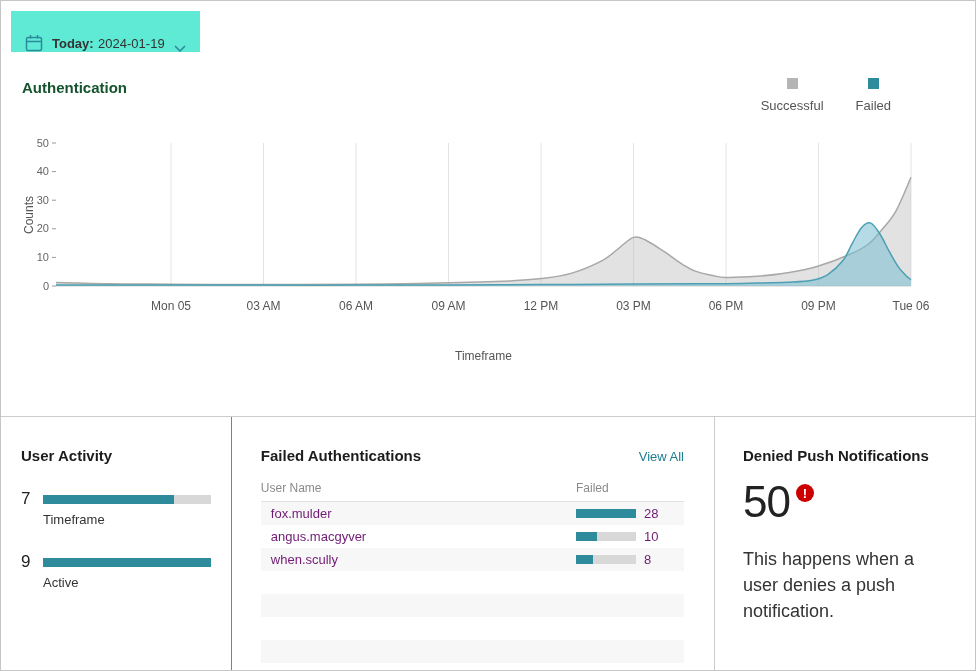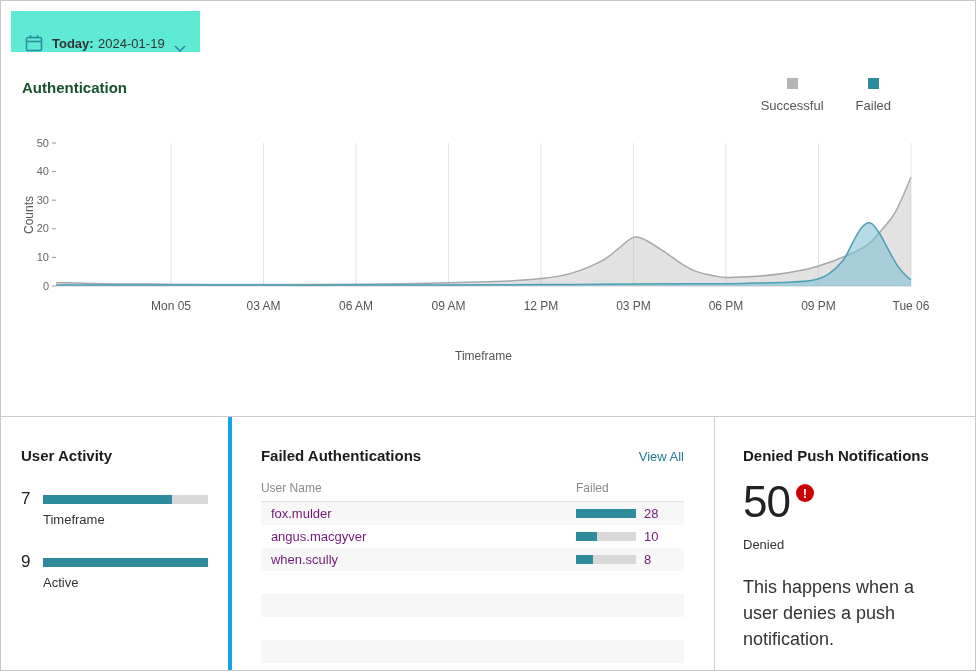"User Activity" .panel-left { border-right: 4px solid #0ea5e9 -> 1px solid #0ea5e9 }
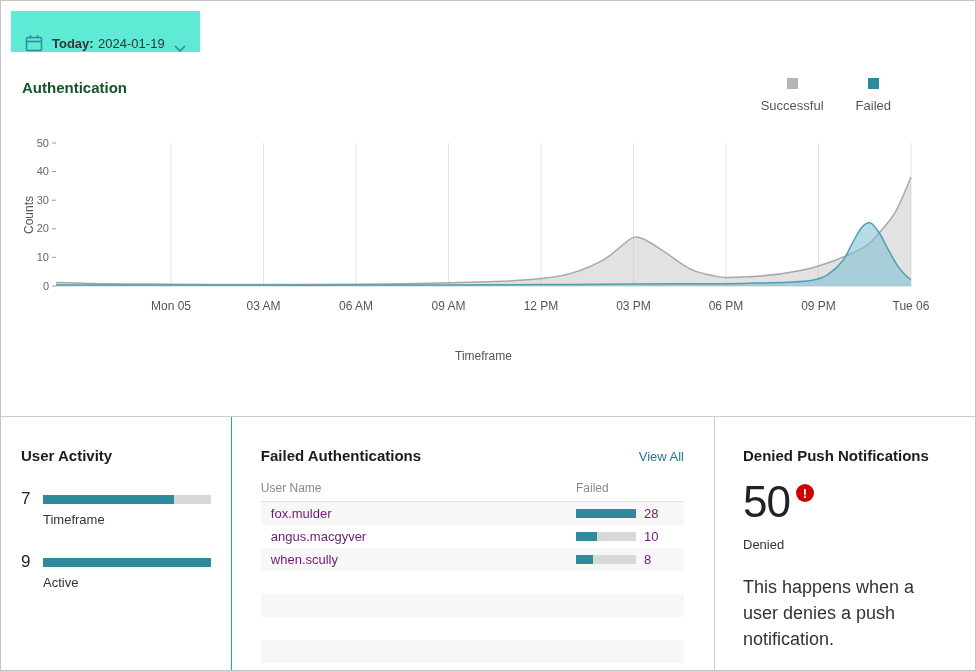"Denied" div.denied-label { html: <div>Denied</div> -> none }
